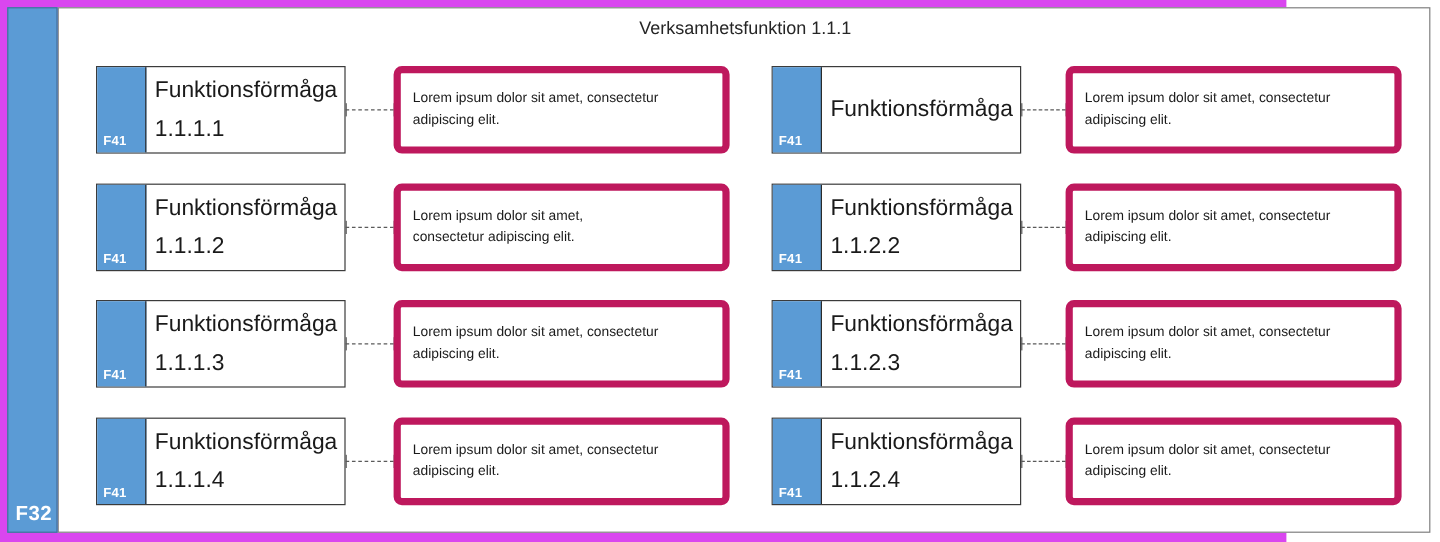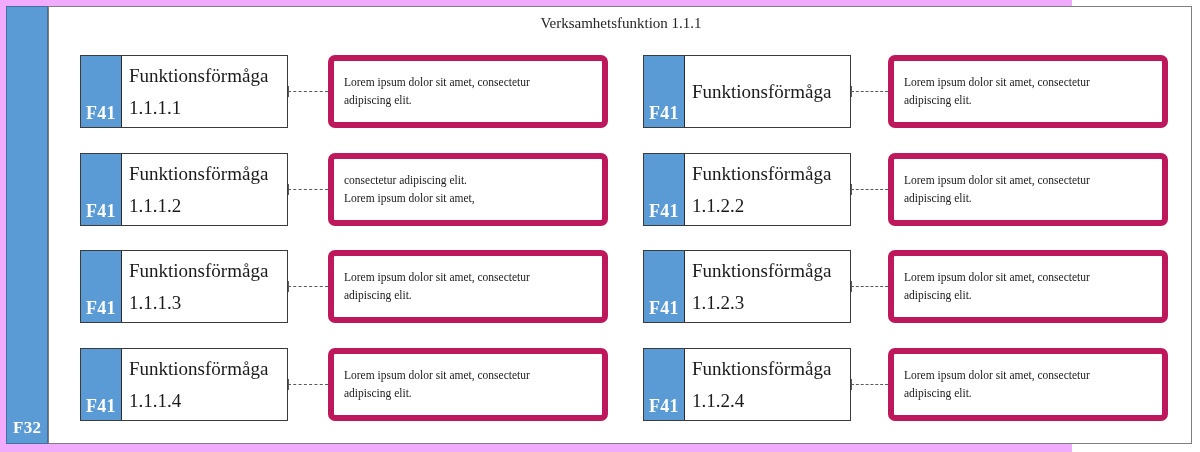"Verksamhetsfunktion 1.1.1" #diagram { background: #f0abfc -> #d946ef; font-family: Liberation Serif, serif -> none }
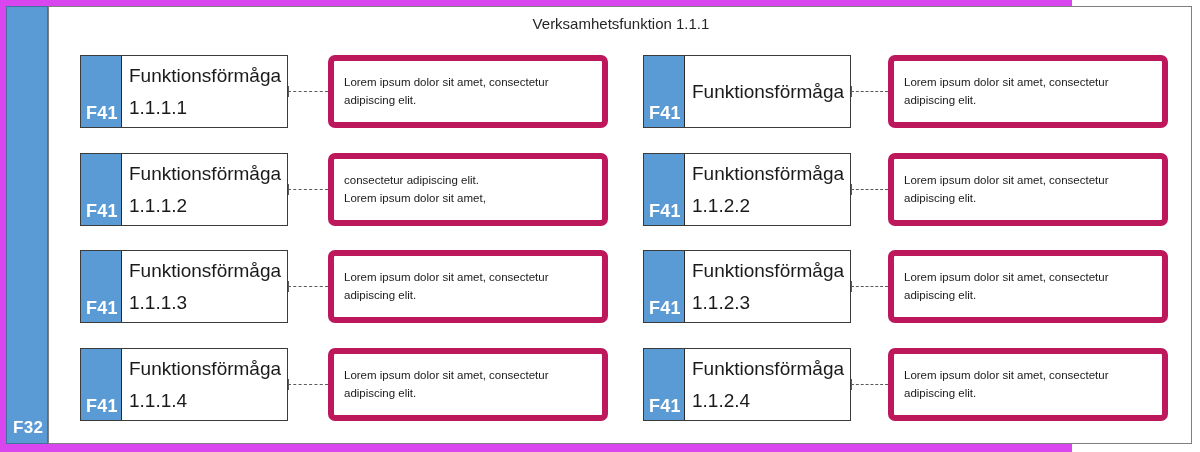"F41" .fn-stripe-tag { font-size: 18px -> 11px }
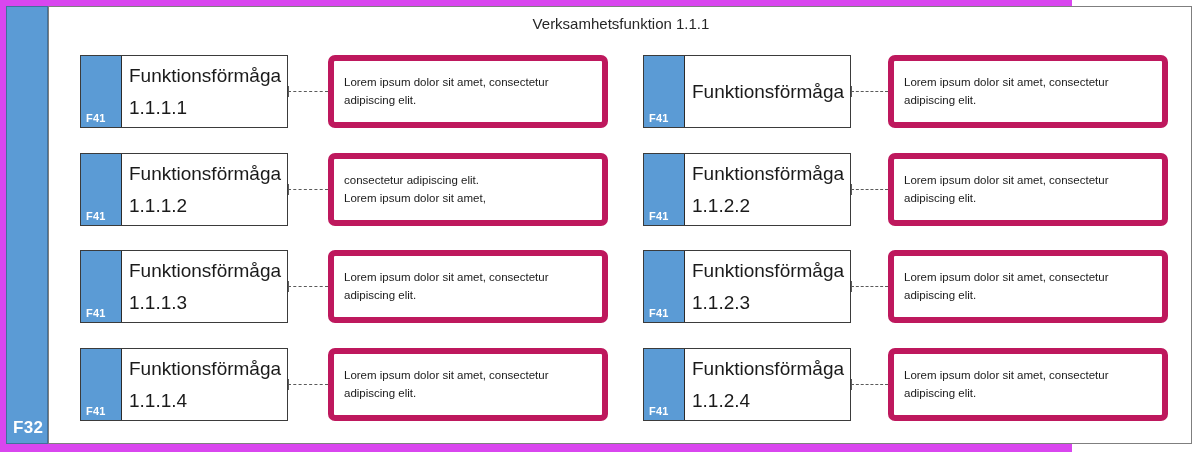"consectetur adipiscing elit." span.nl { order: before "Lorem ipsum dolor sit amet," -> after "Lorem ipsum dolor sit amet," }
